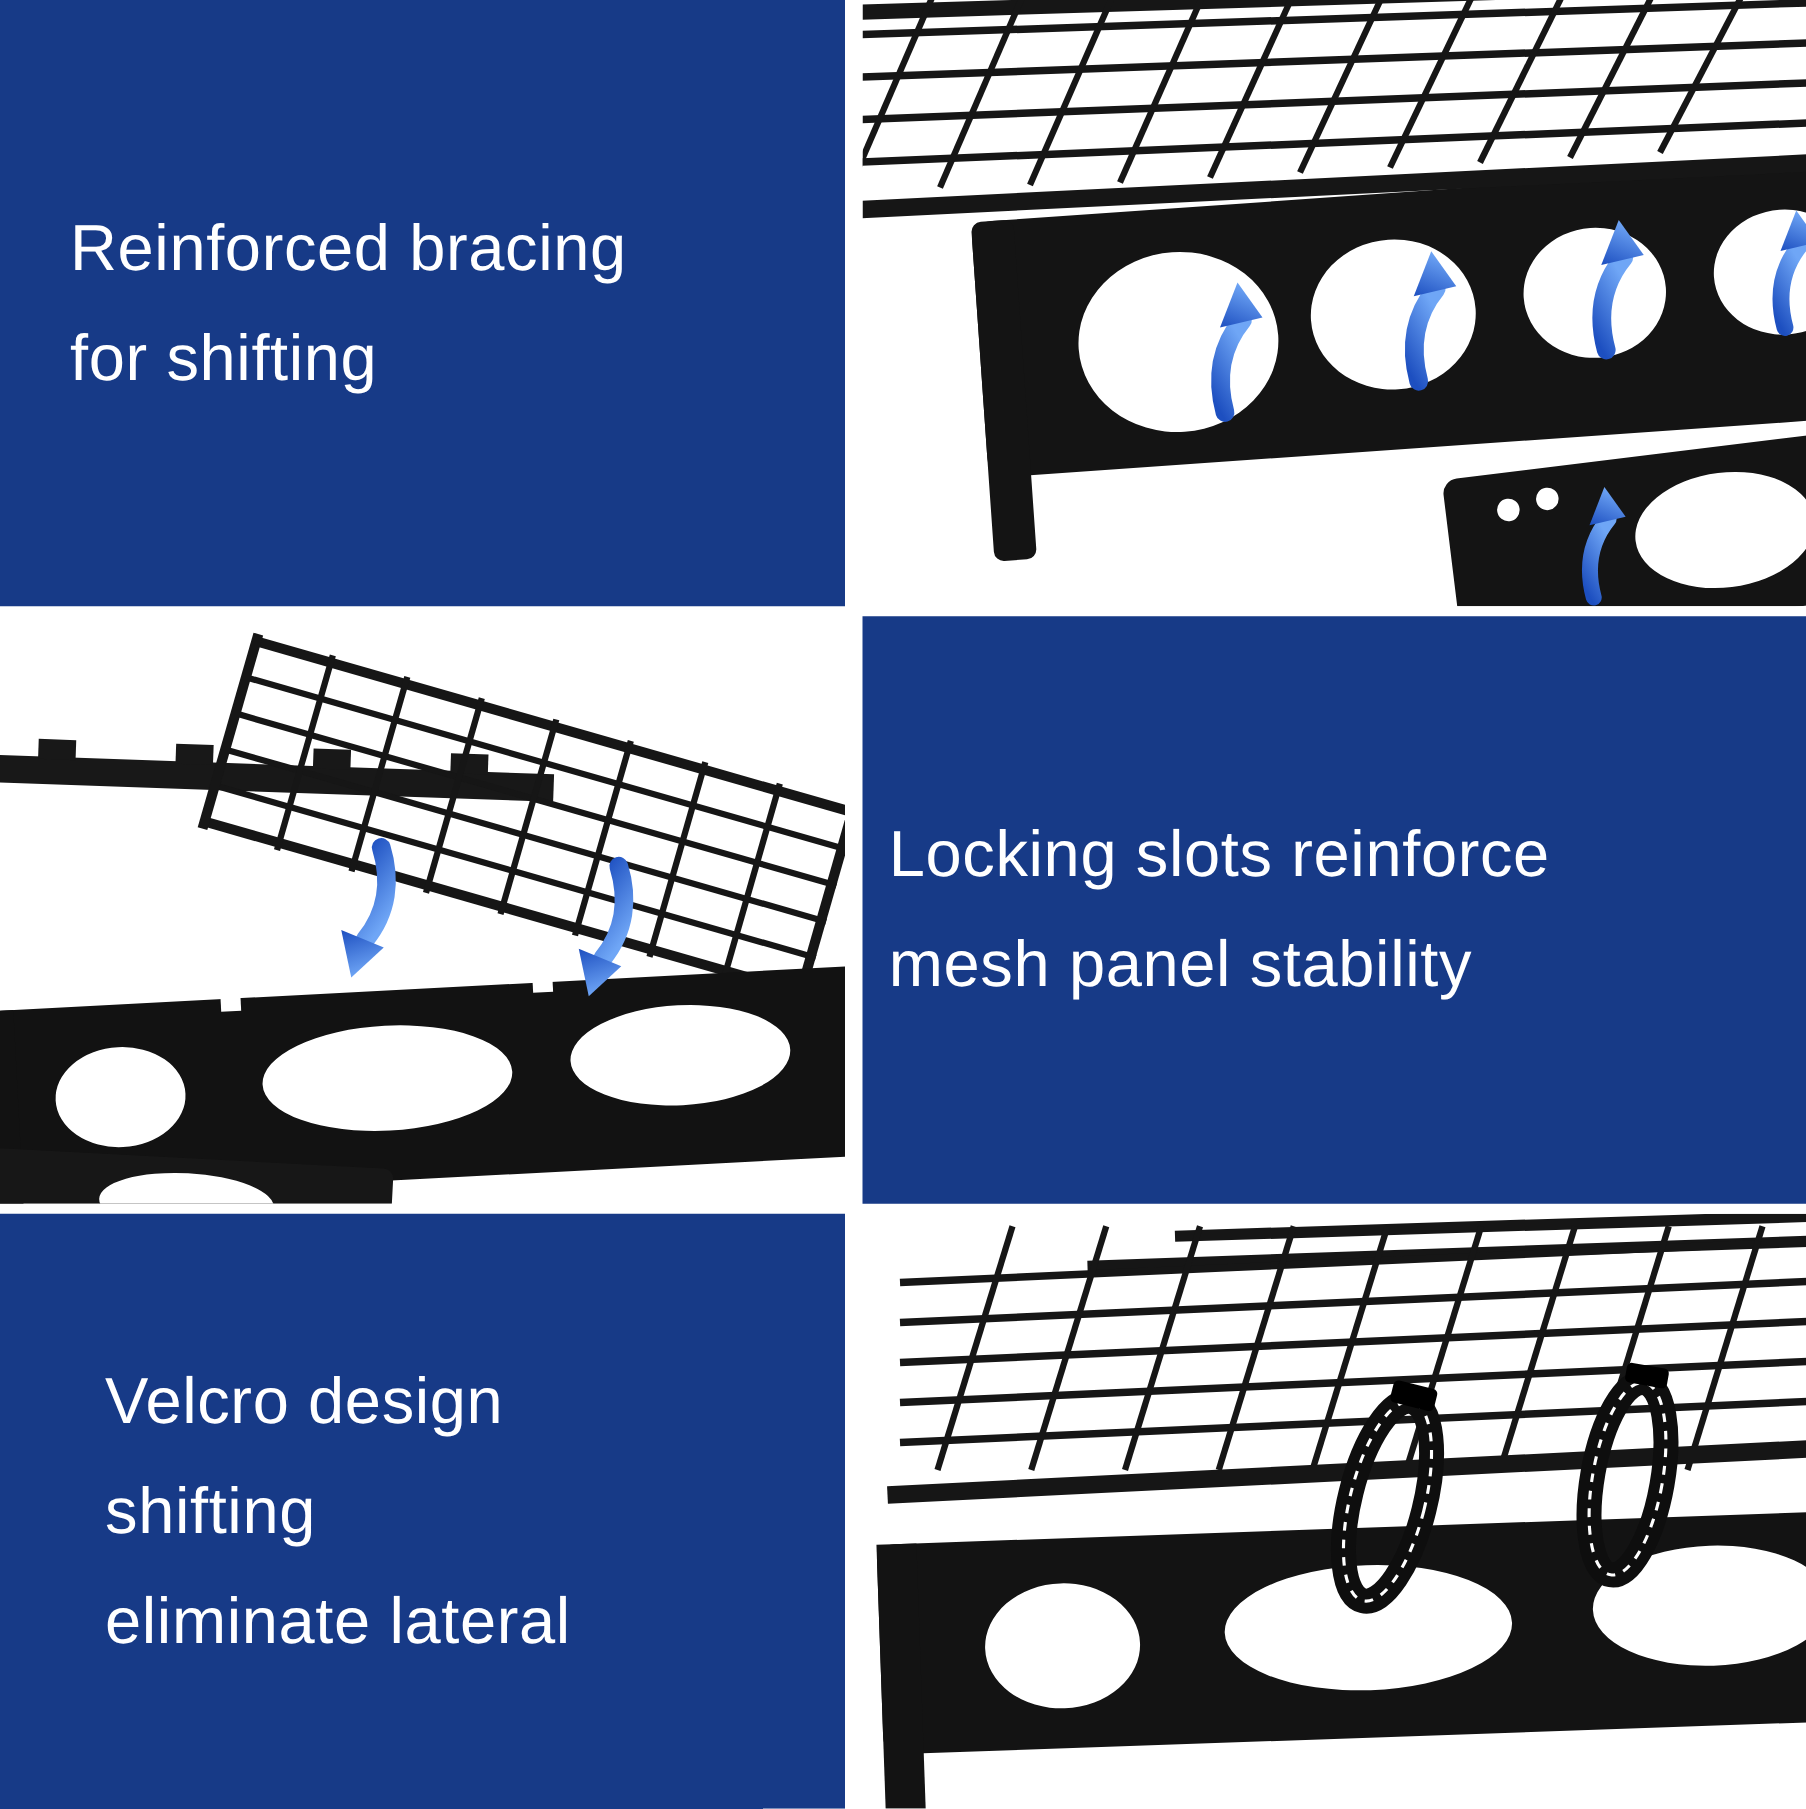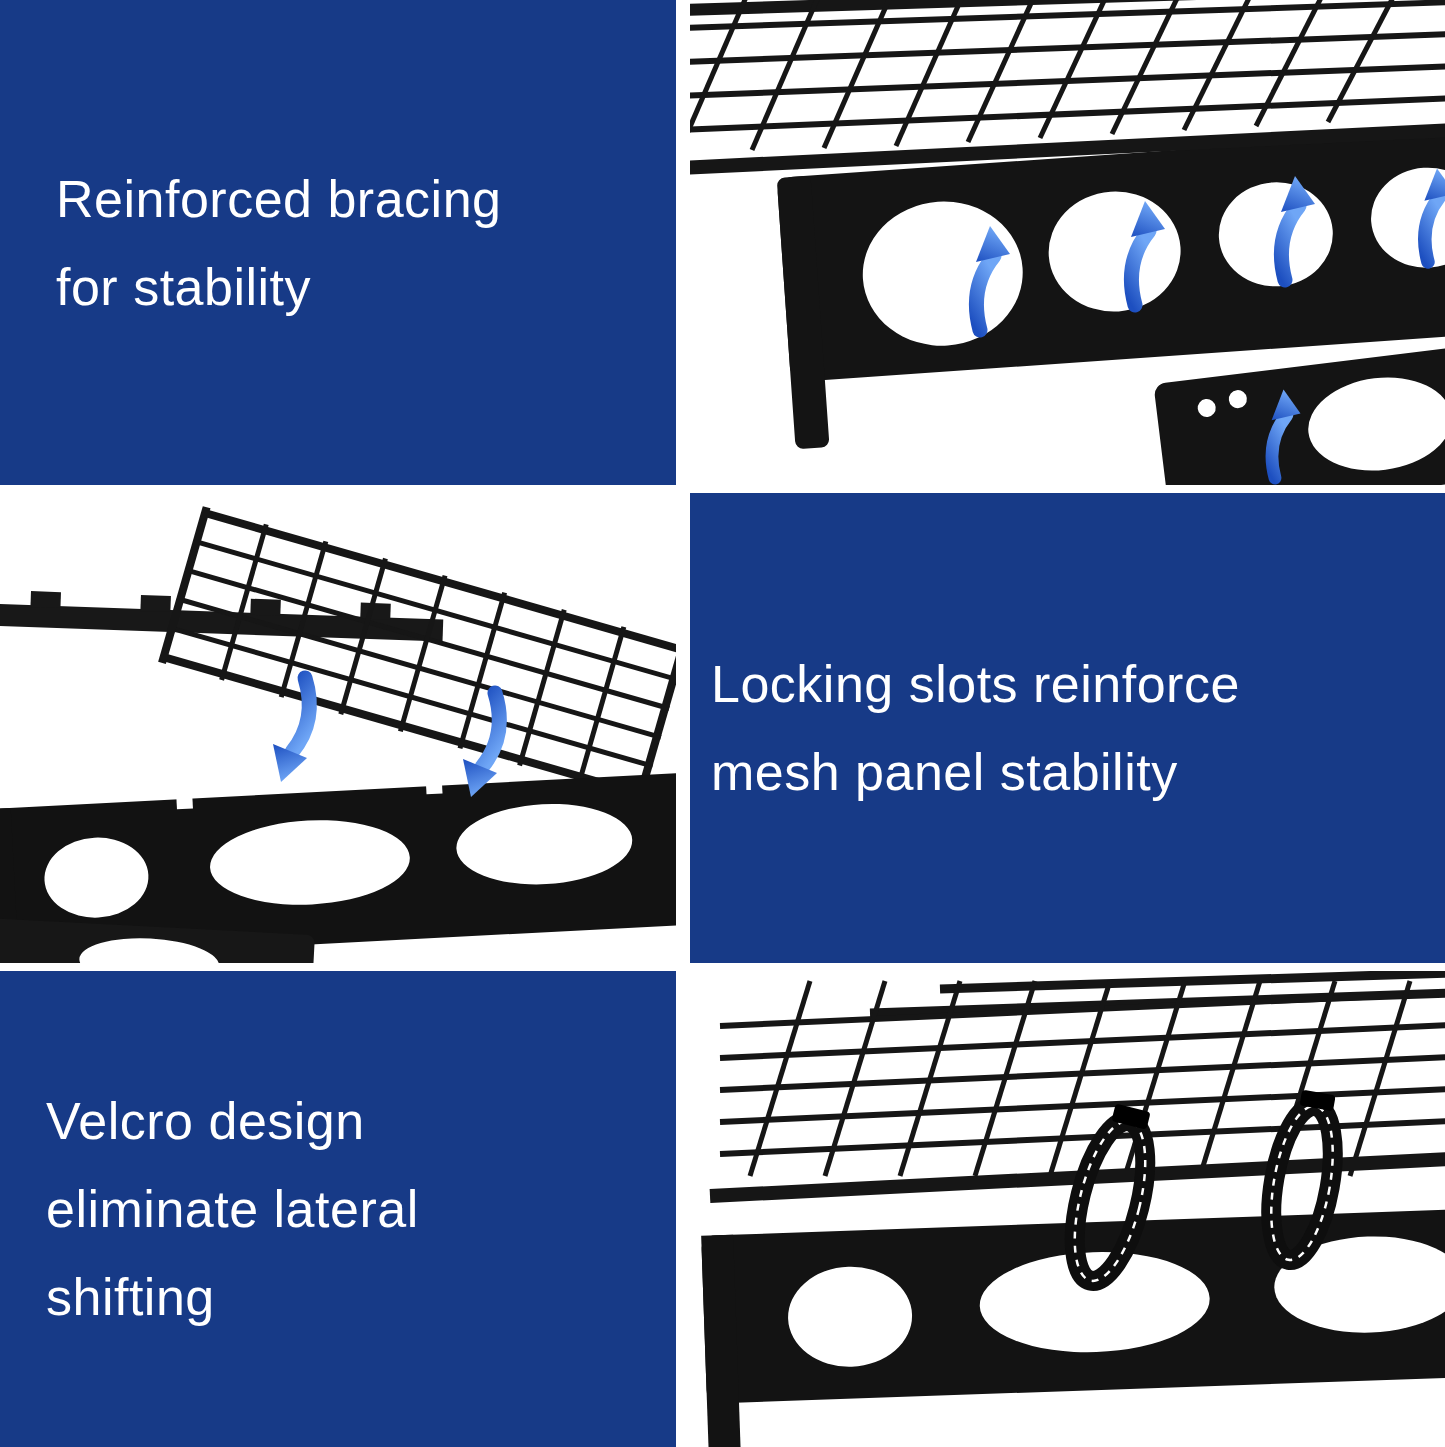"for stability" div.line { text: stability -> shifting }
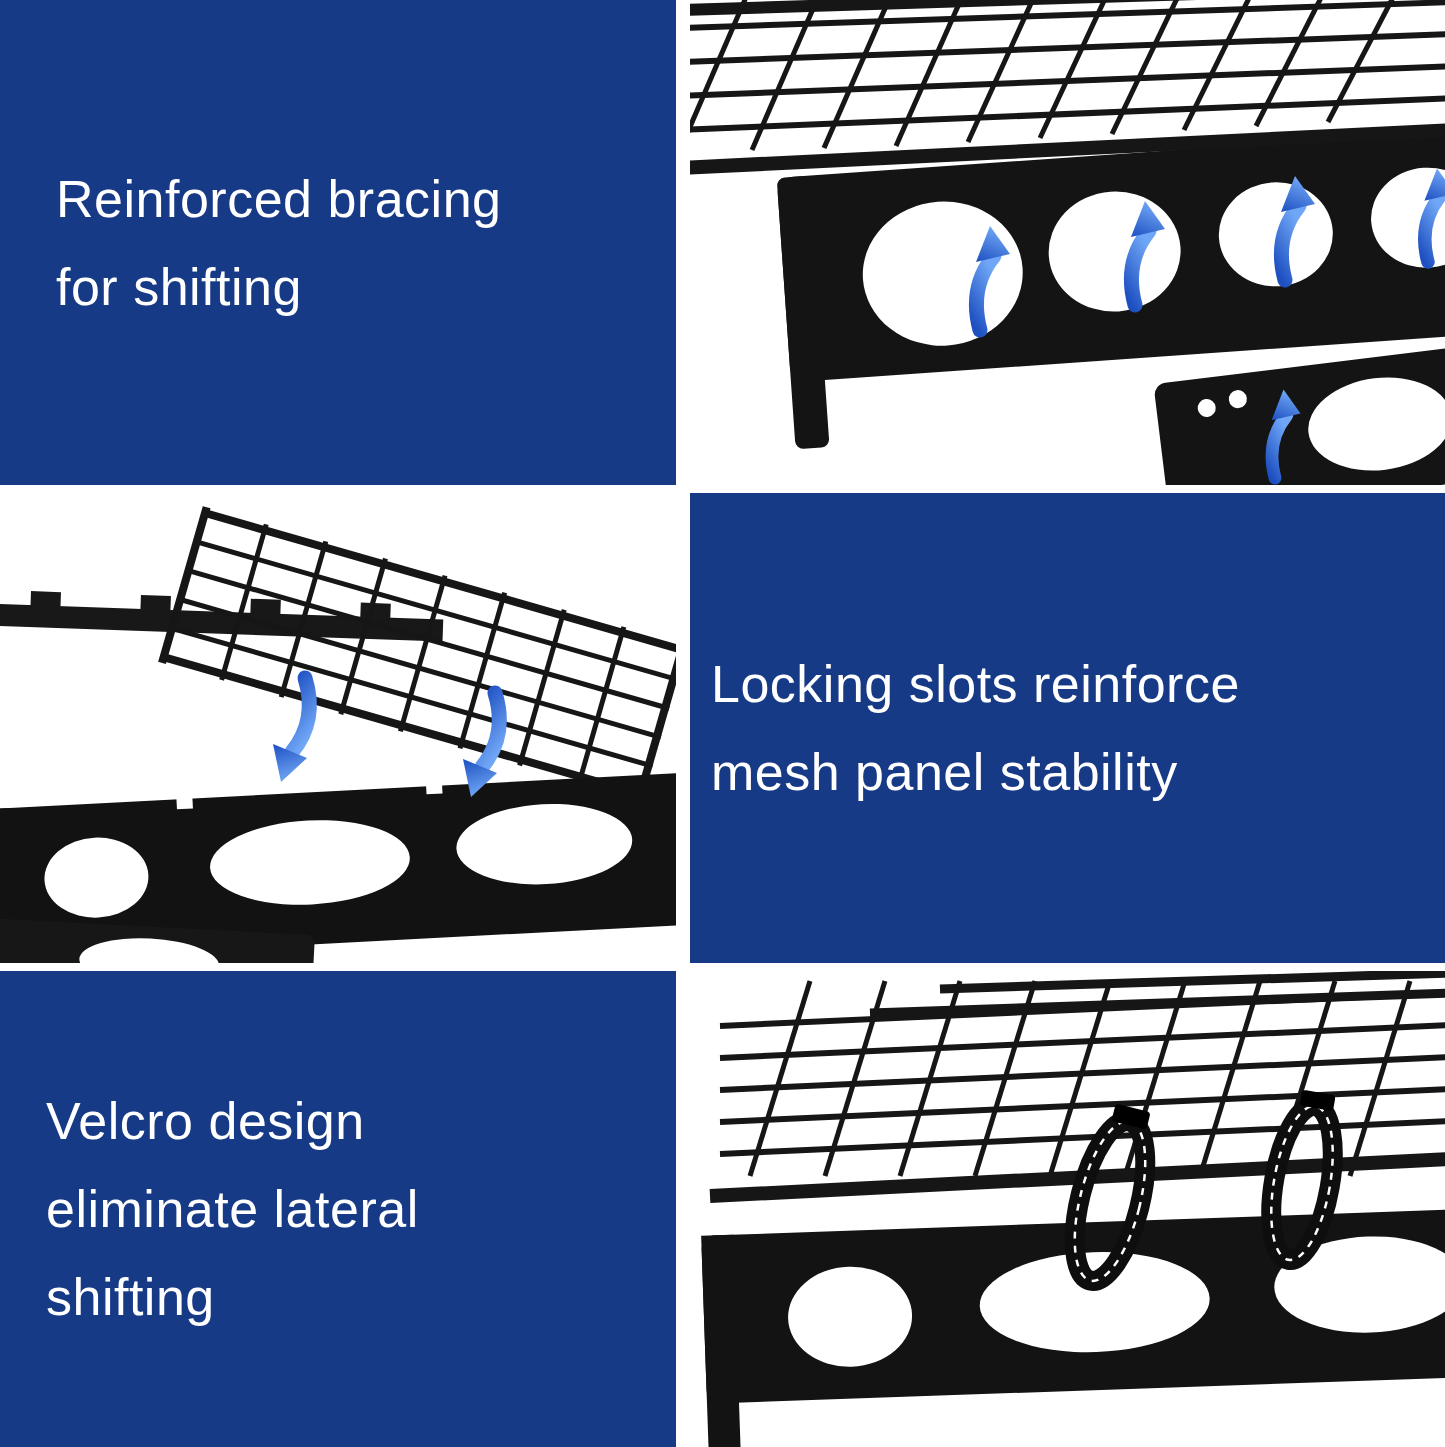"Velcro design" .pad-c { padding-left: 46px -> 84px }
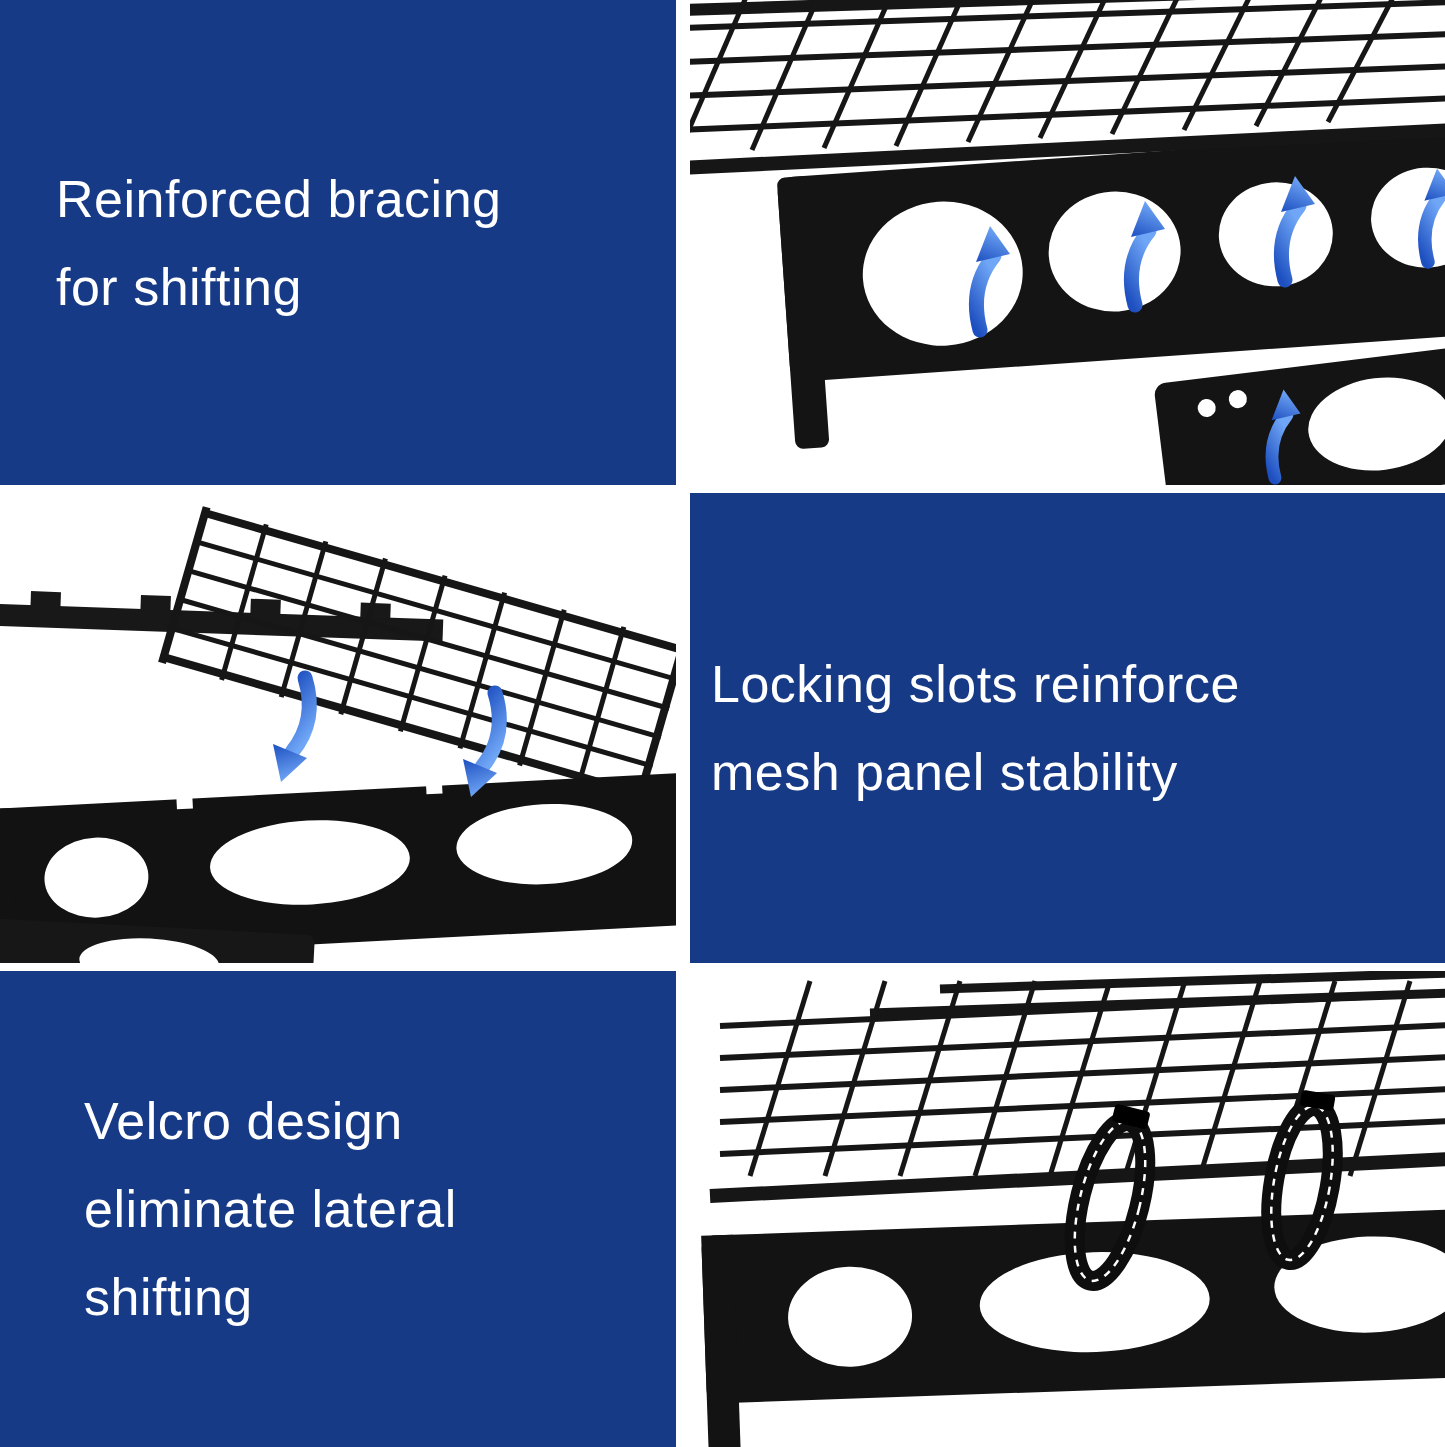"eliminate lateral" div.line { order: before "shifting" -> after "shifting" }
